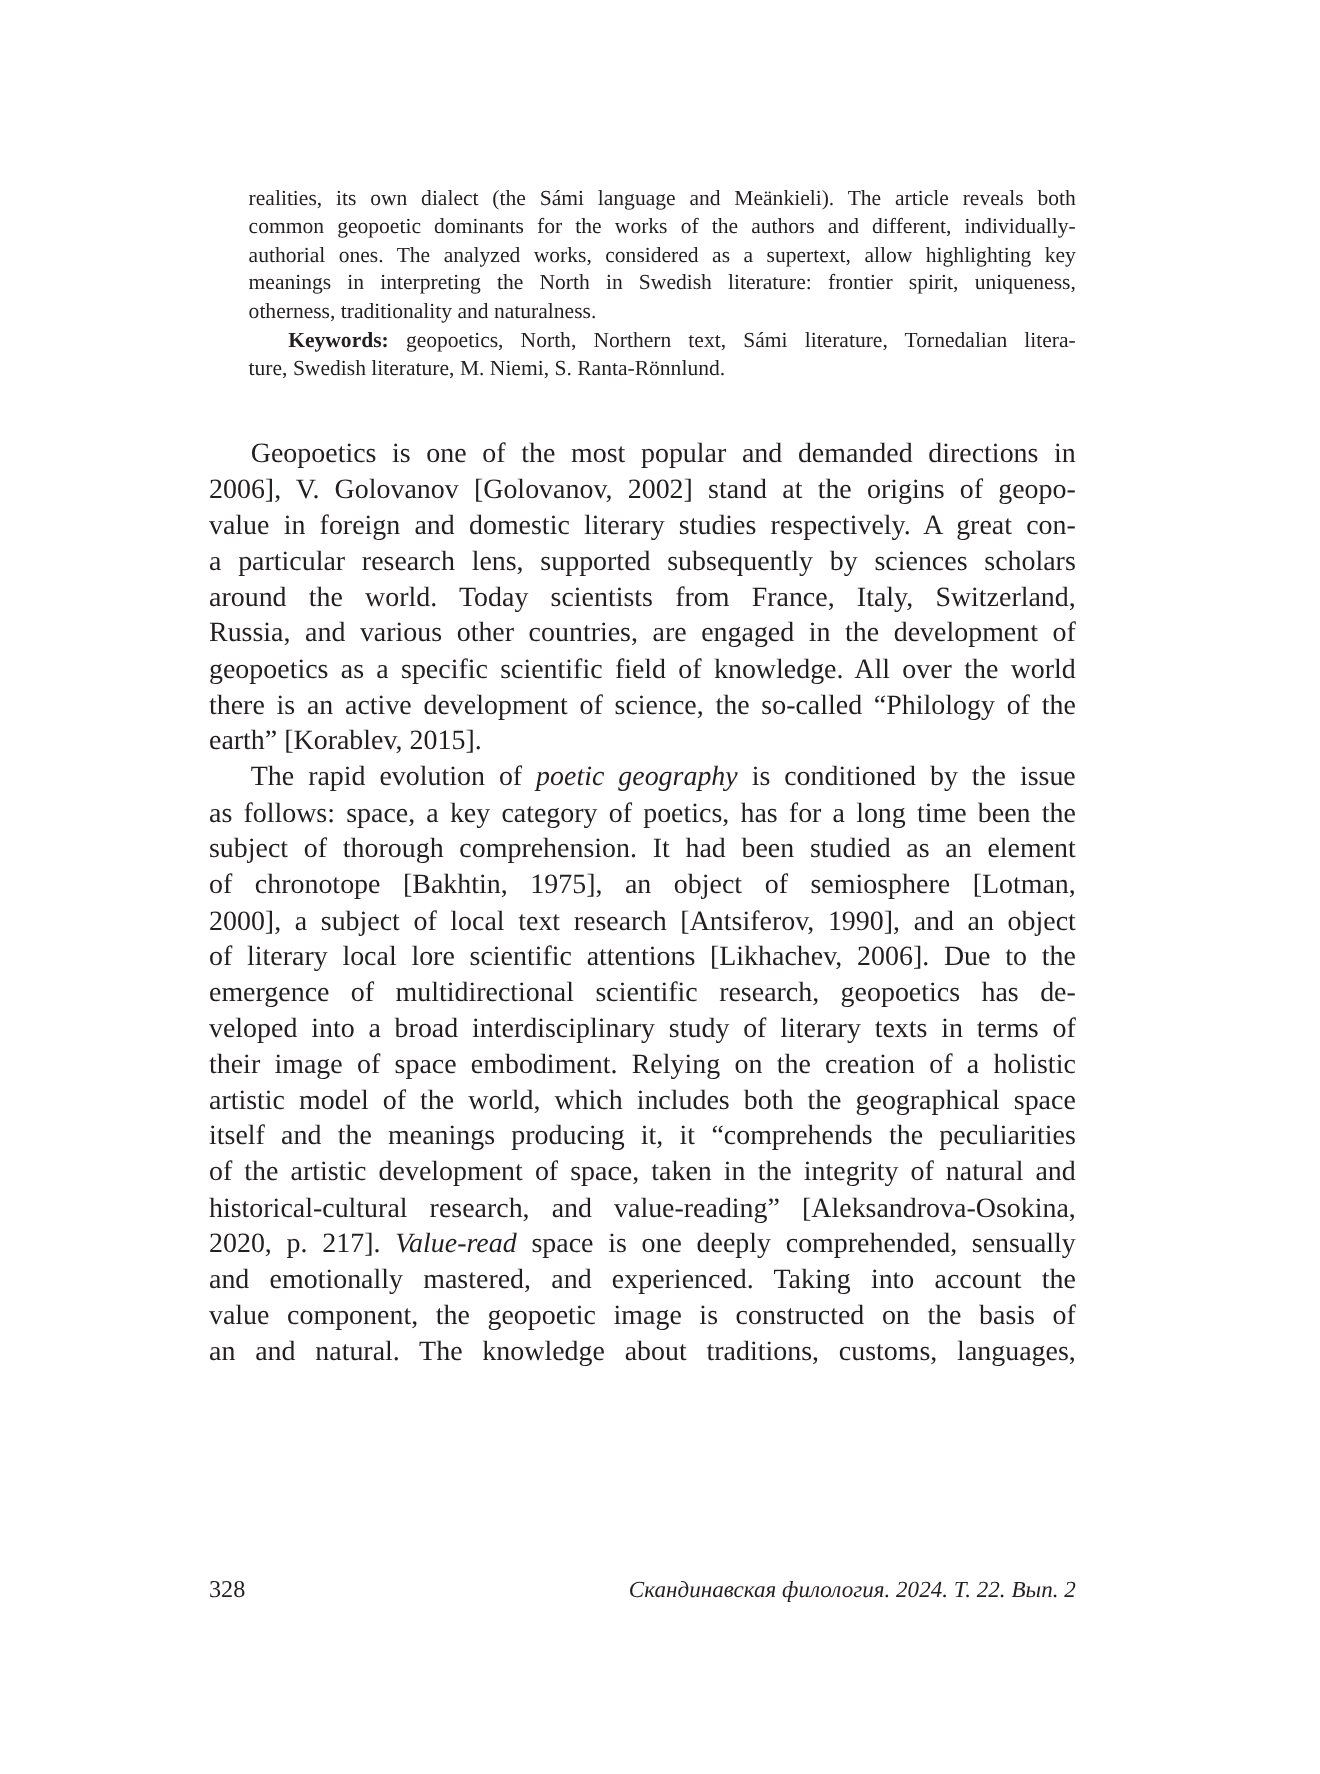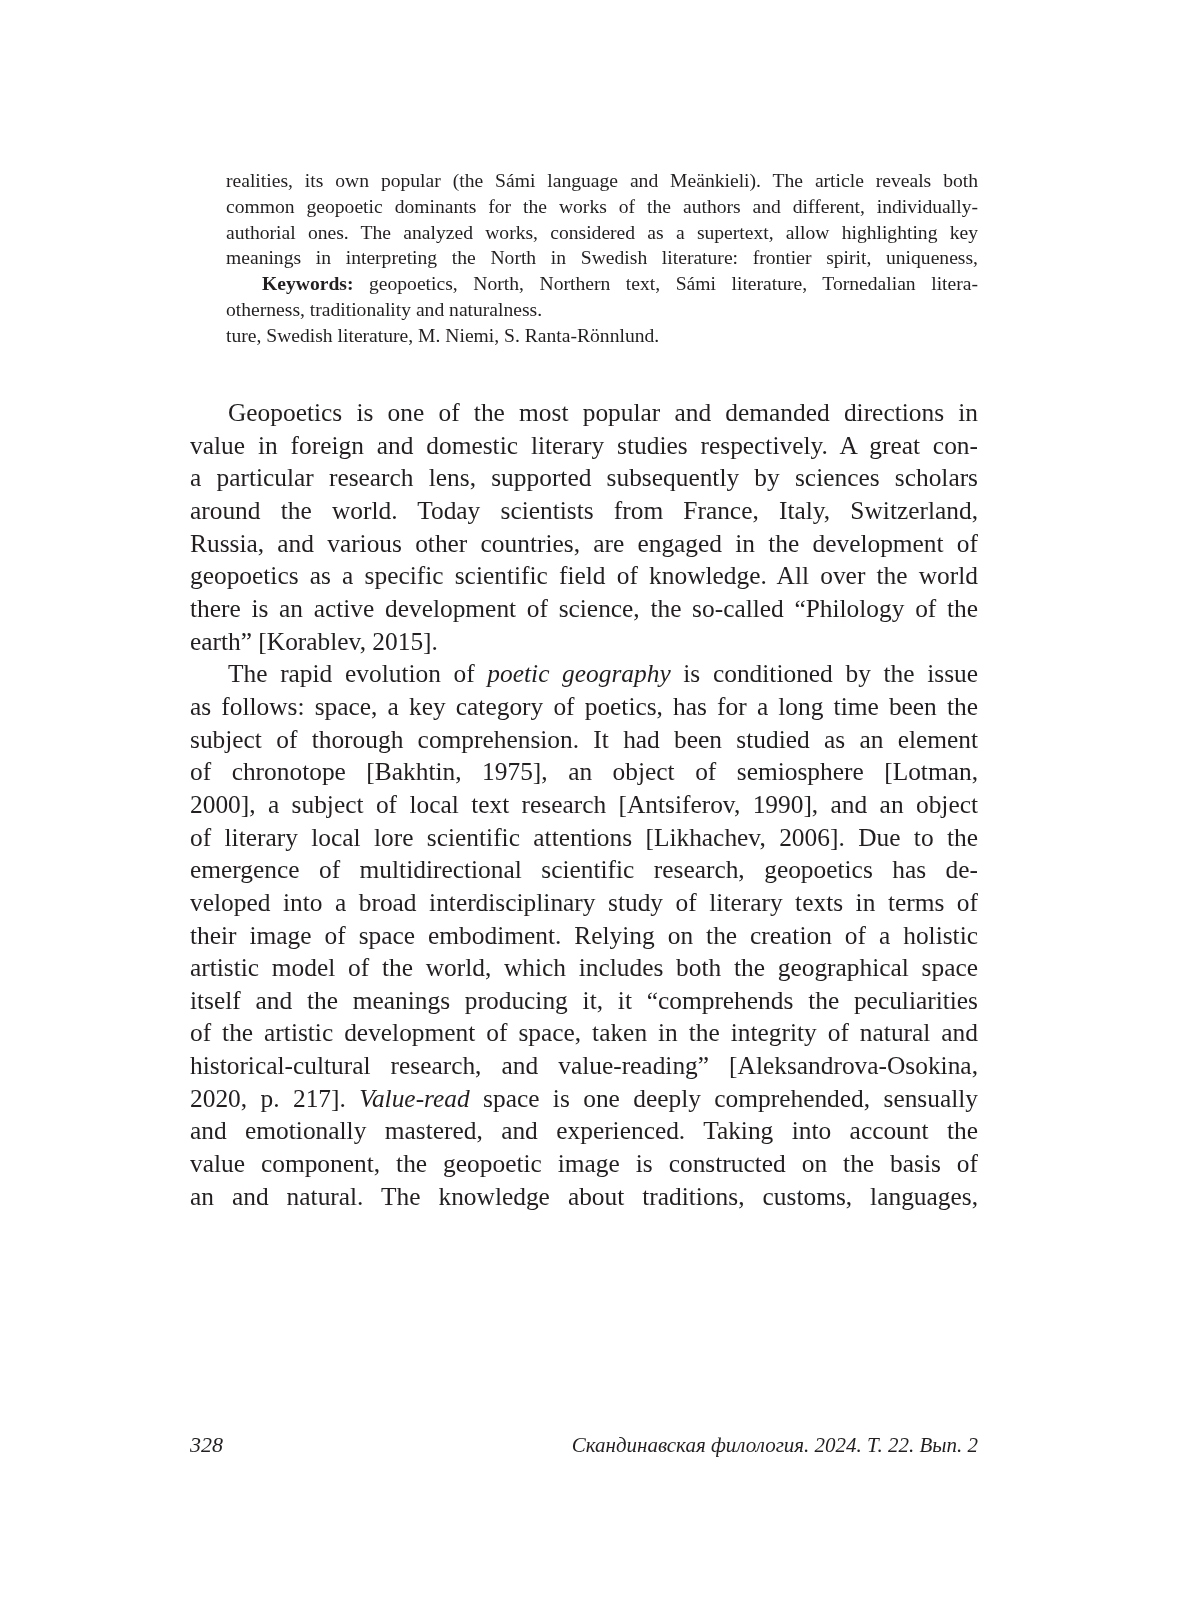"realities, its own popular (the" span.line { text: popular -> dialect }
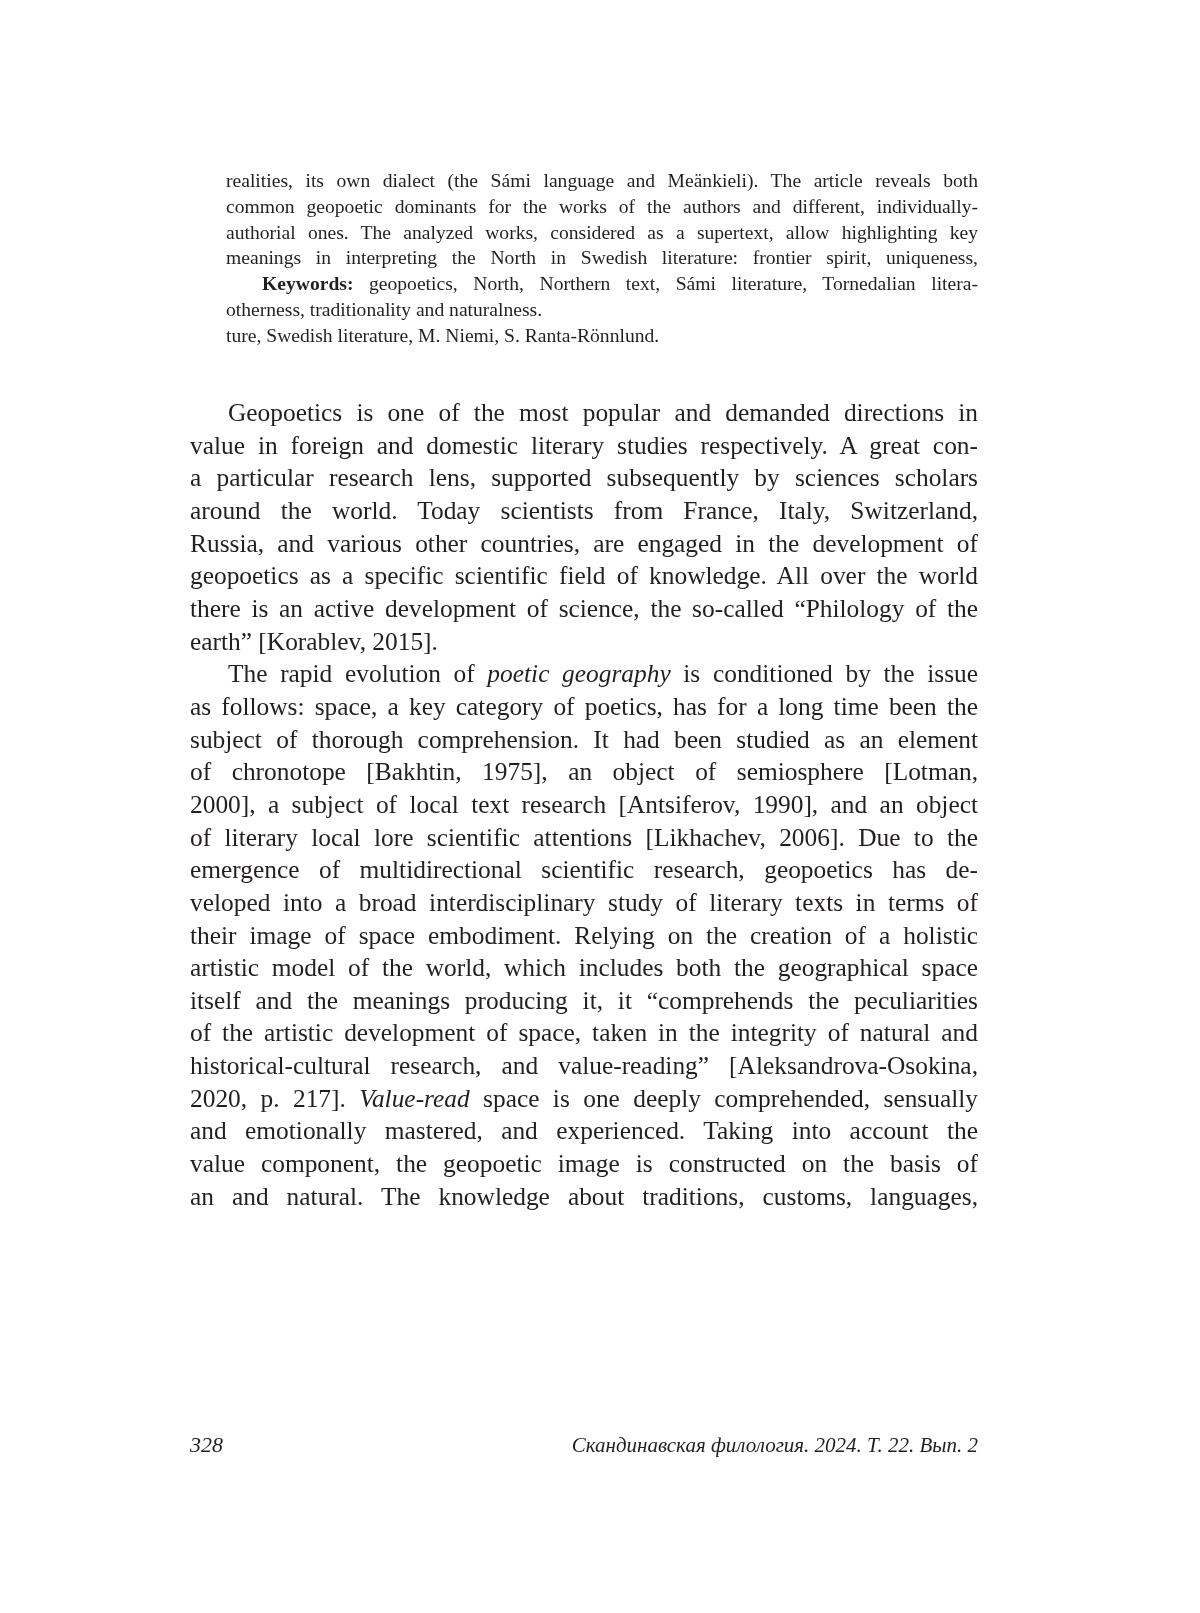"Keywords: geopoetics, North, Northern" span.line { order: before "otherness, traditionality and" -> after "otherness, traditionality and" }
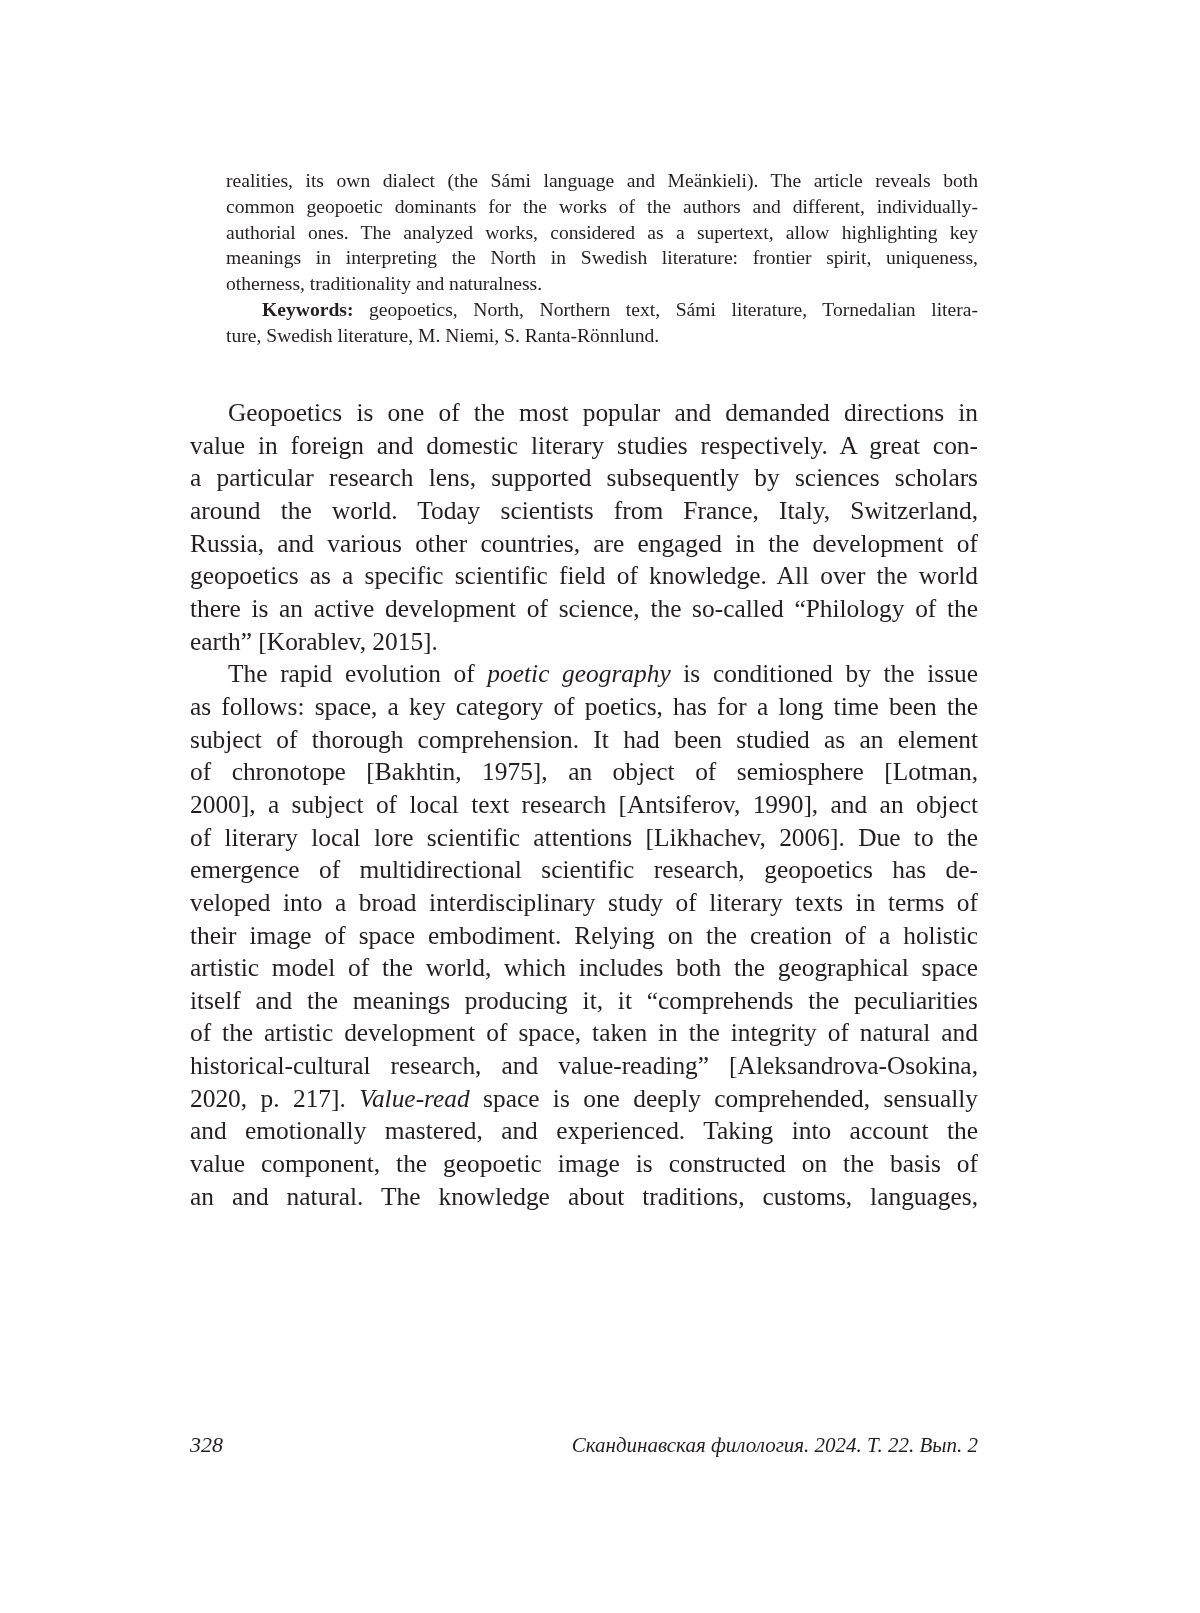"2006], V. Golovanov [Golovanov, 2002]" span.line { html: none -> <span>2006], V. Golovanov [Golovanov, 2002] stand at the origins of geopo-</span> }
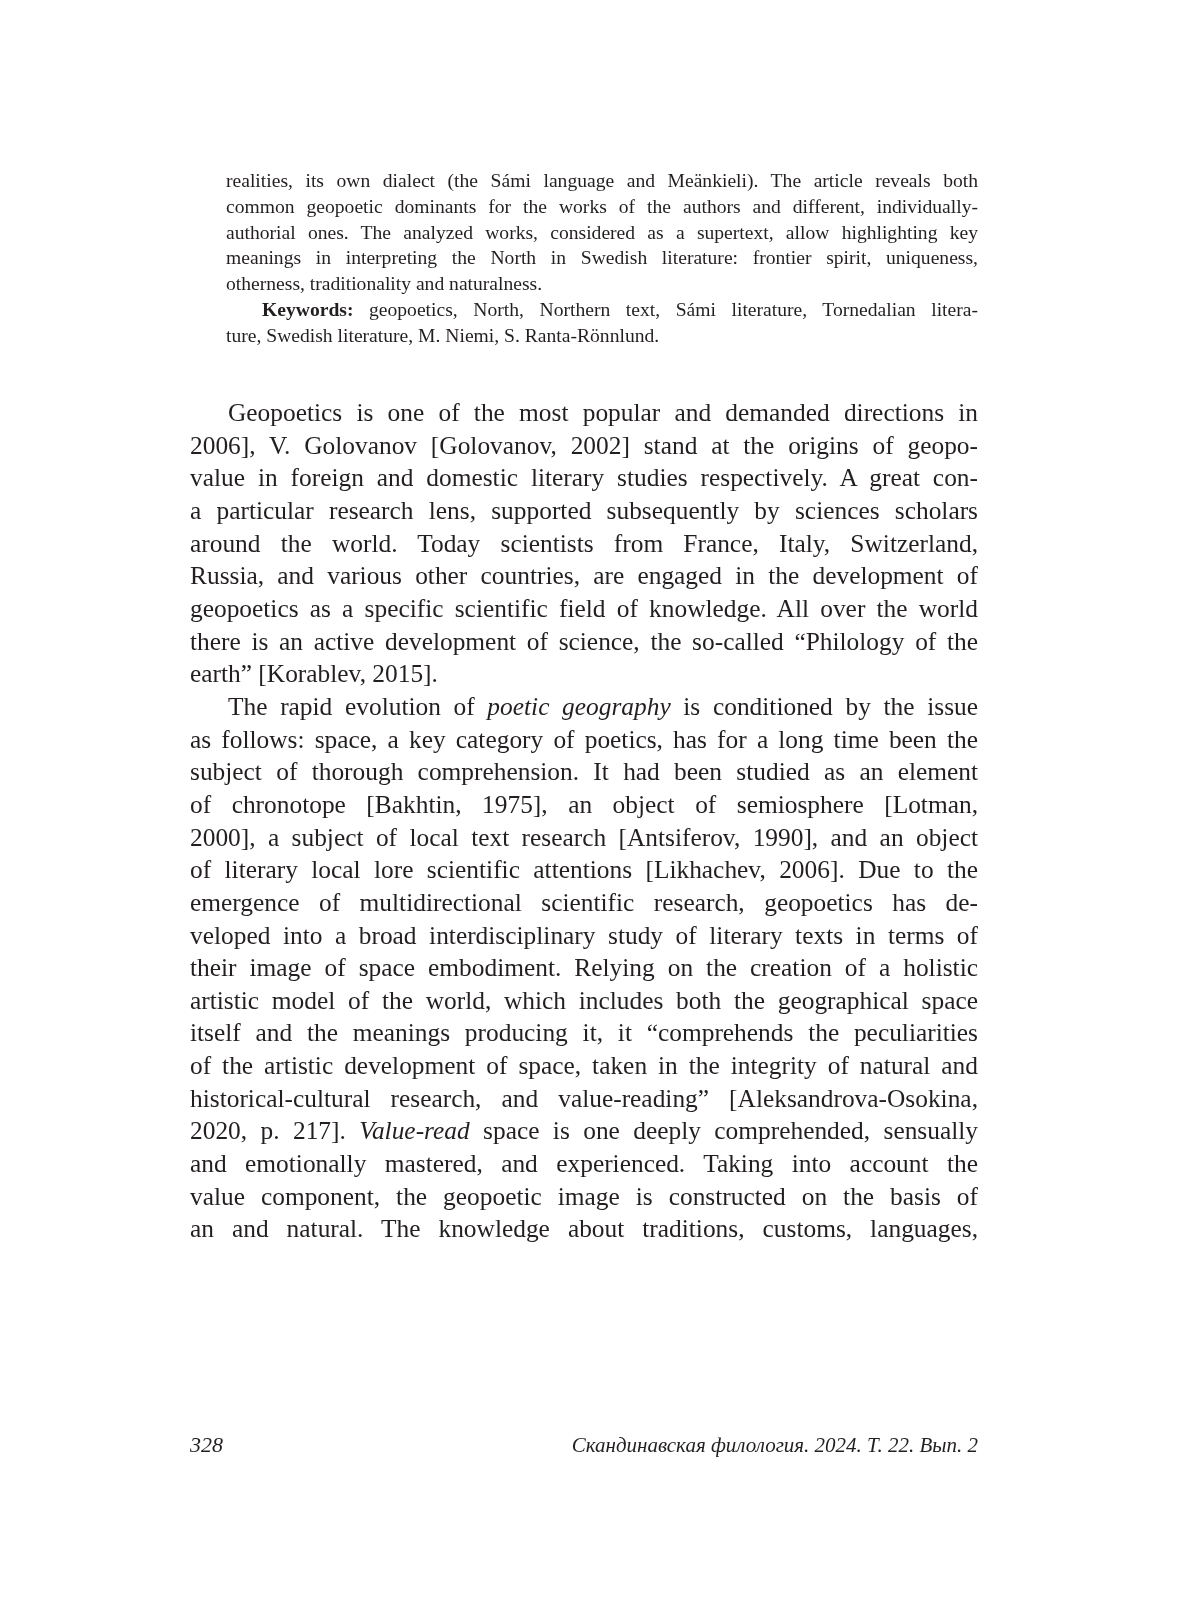"328" .page-number { font-style: italic -> none }
